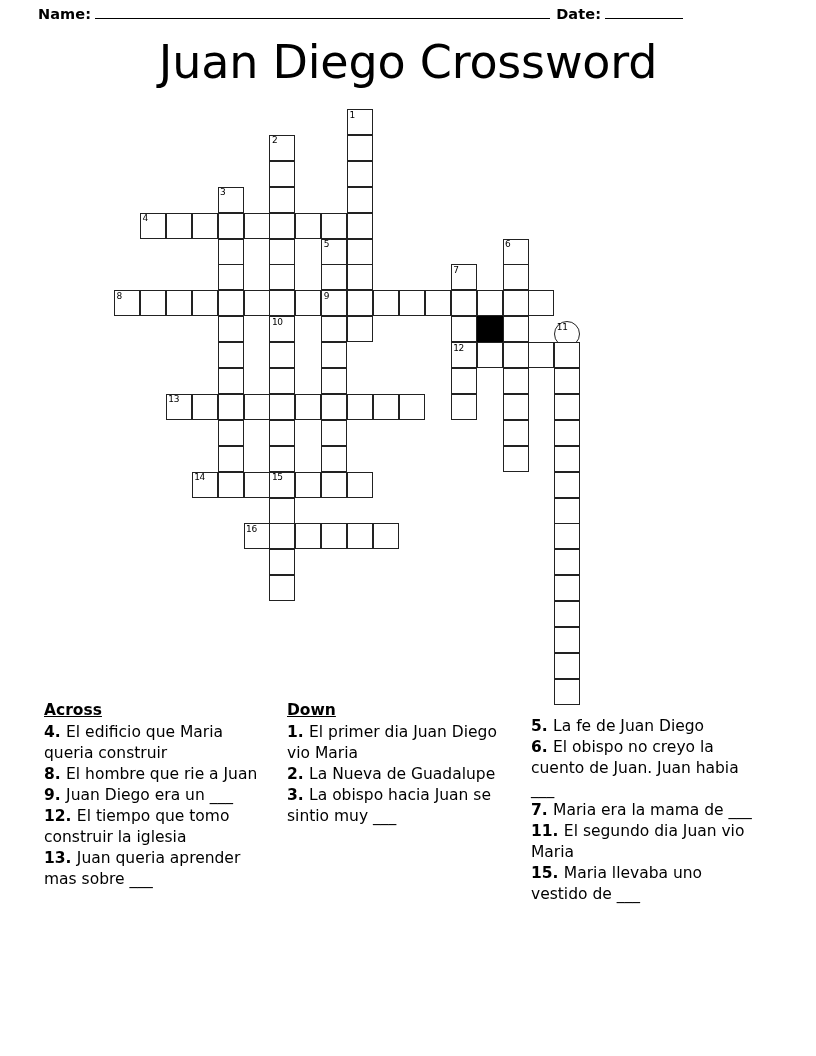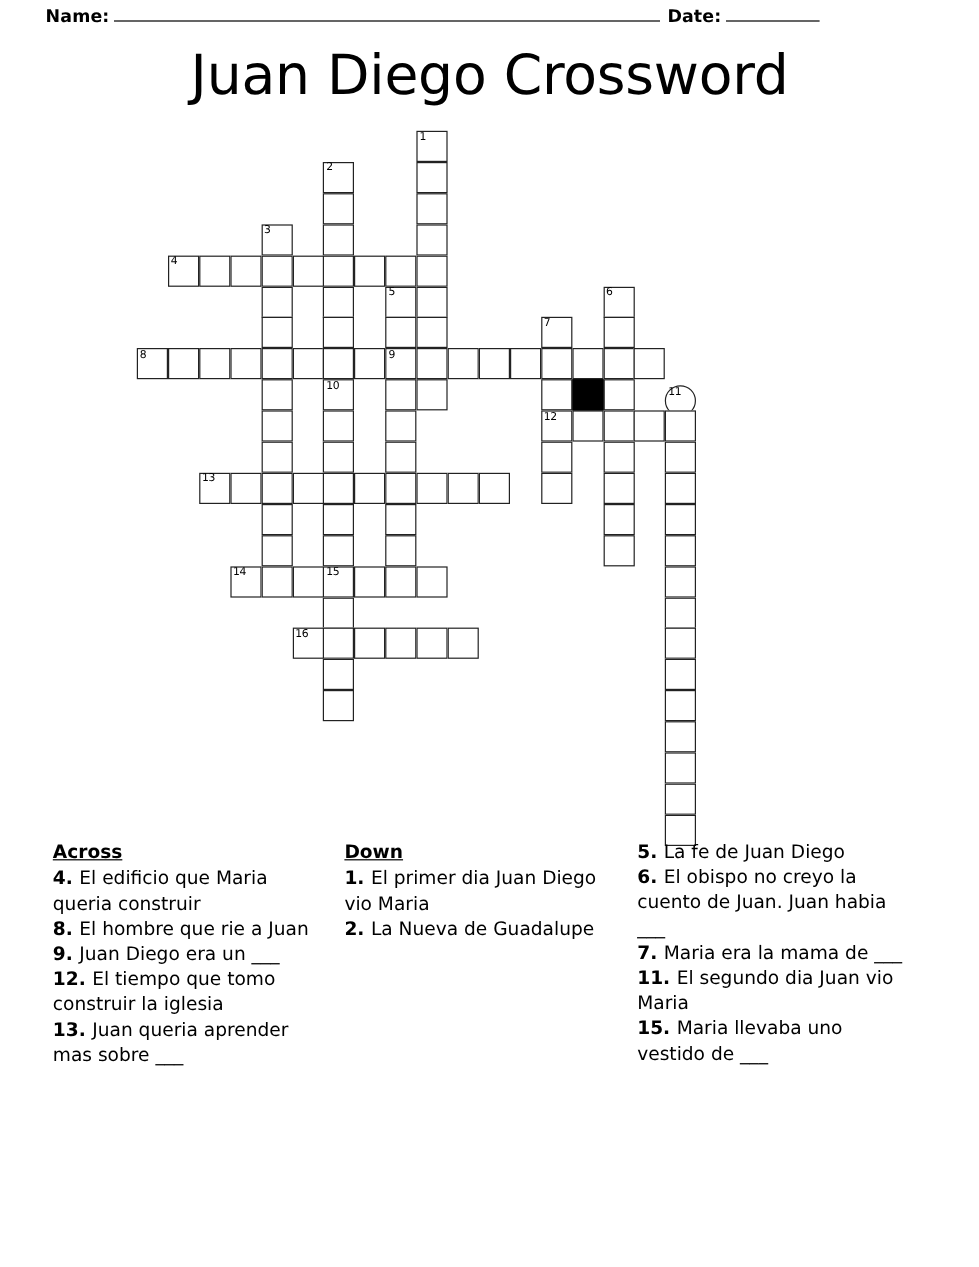"5. La fe de Juan" .clue-col.c3 { margin-top: none -> 16px }
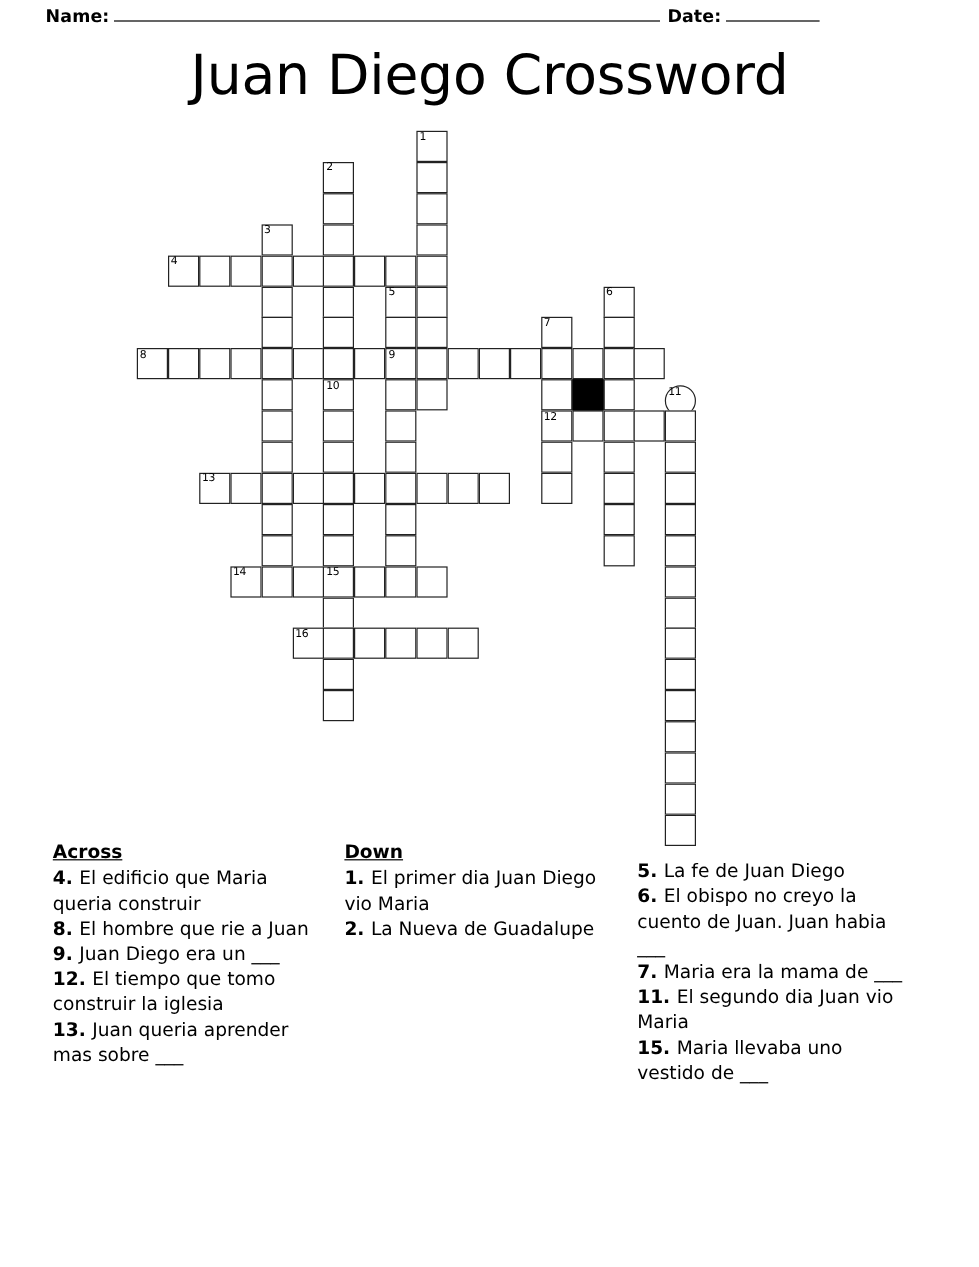"3. La obispo hacia Juan" p.clue { html: none -> <p><span>3. </span><span>La obispo hacia Juan se sintio muy ___</span></p> }
